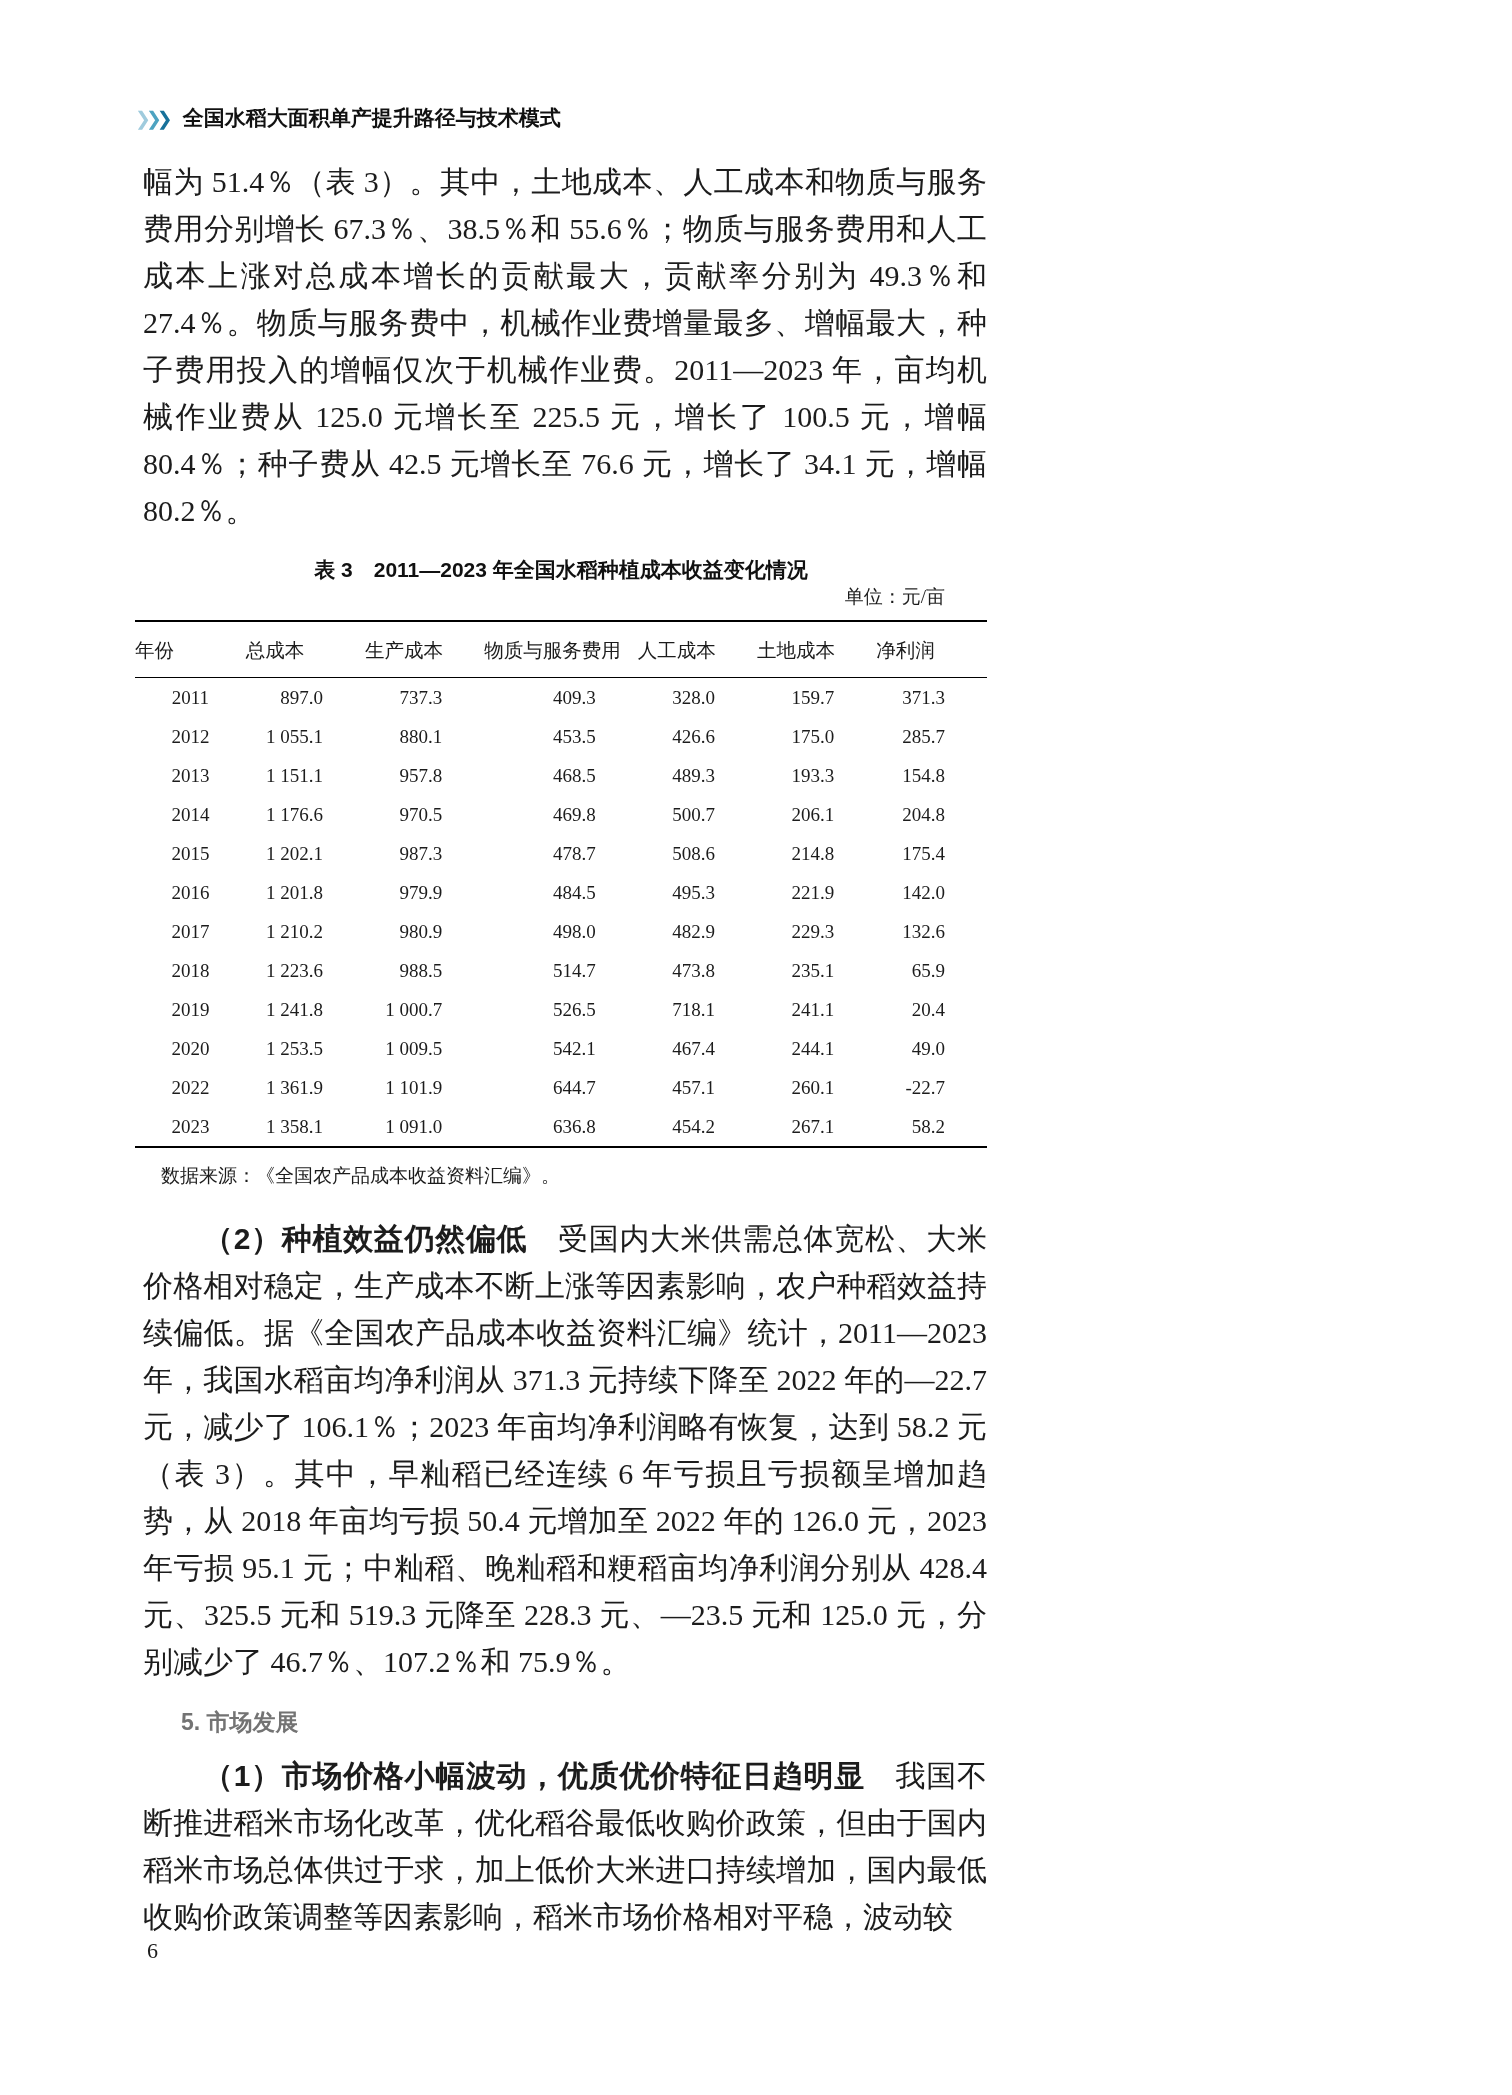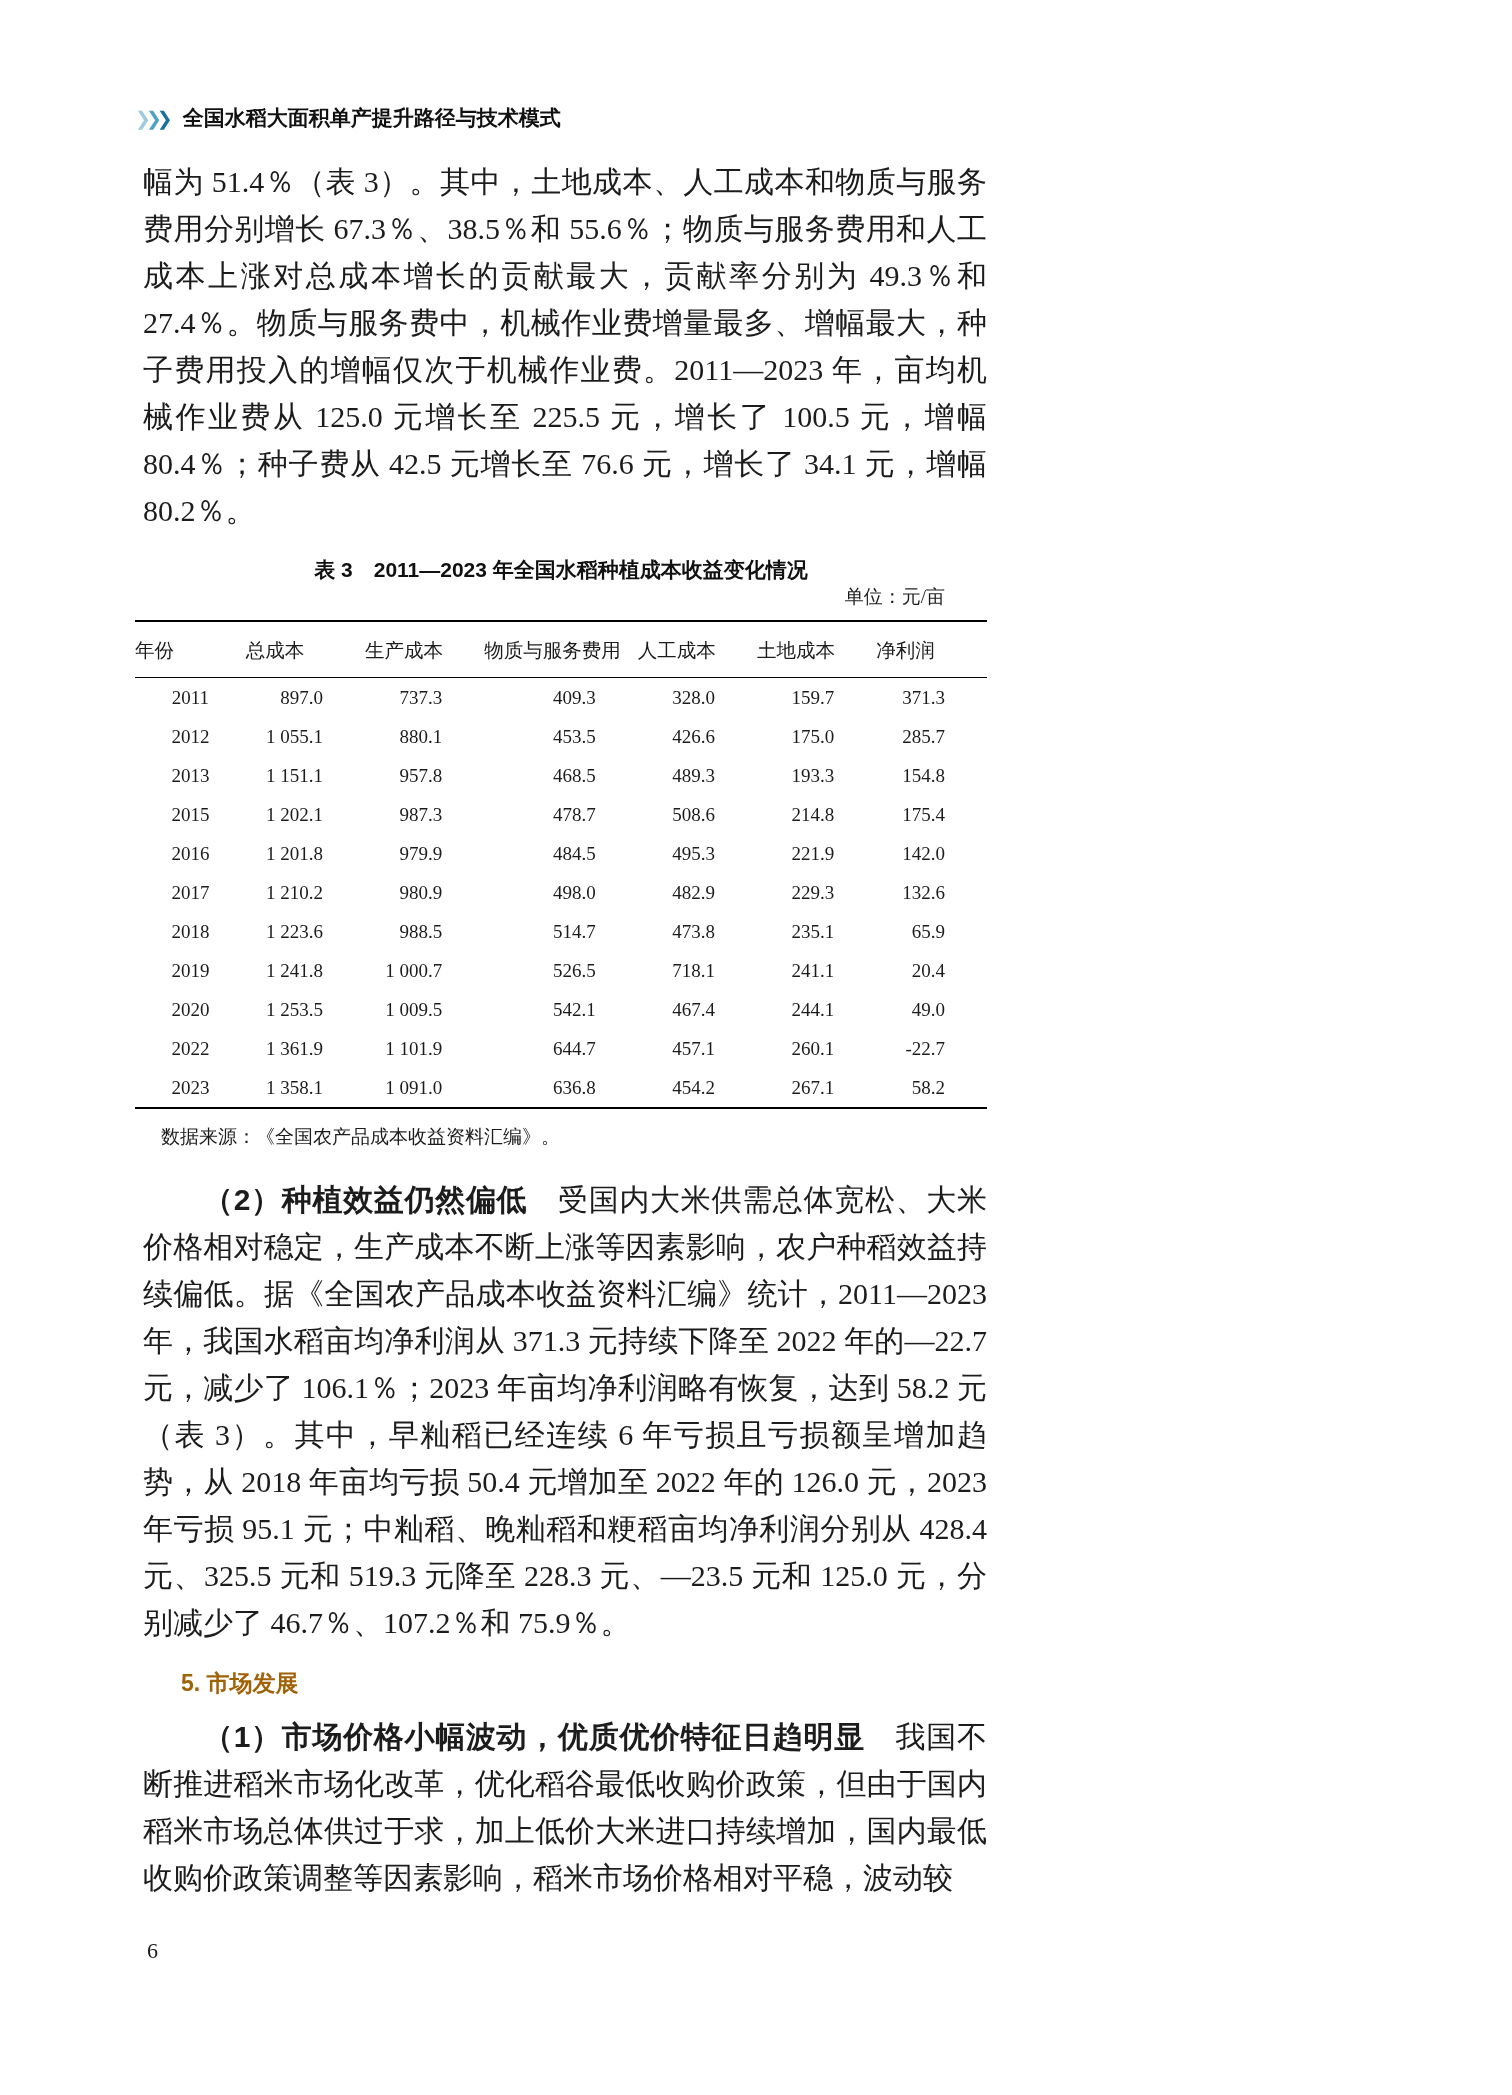"2014" tr { html: none -> <tr> <td>2014</td> <td>1 176.6</td> <td>970.5</td> <td>469.8</td> <td>500.7</td> <td>206.1</td> <td>204.8</td> </tr> }
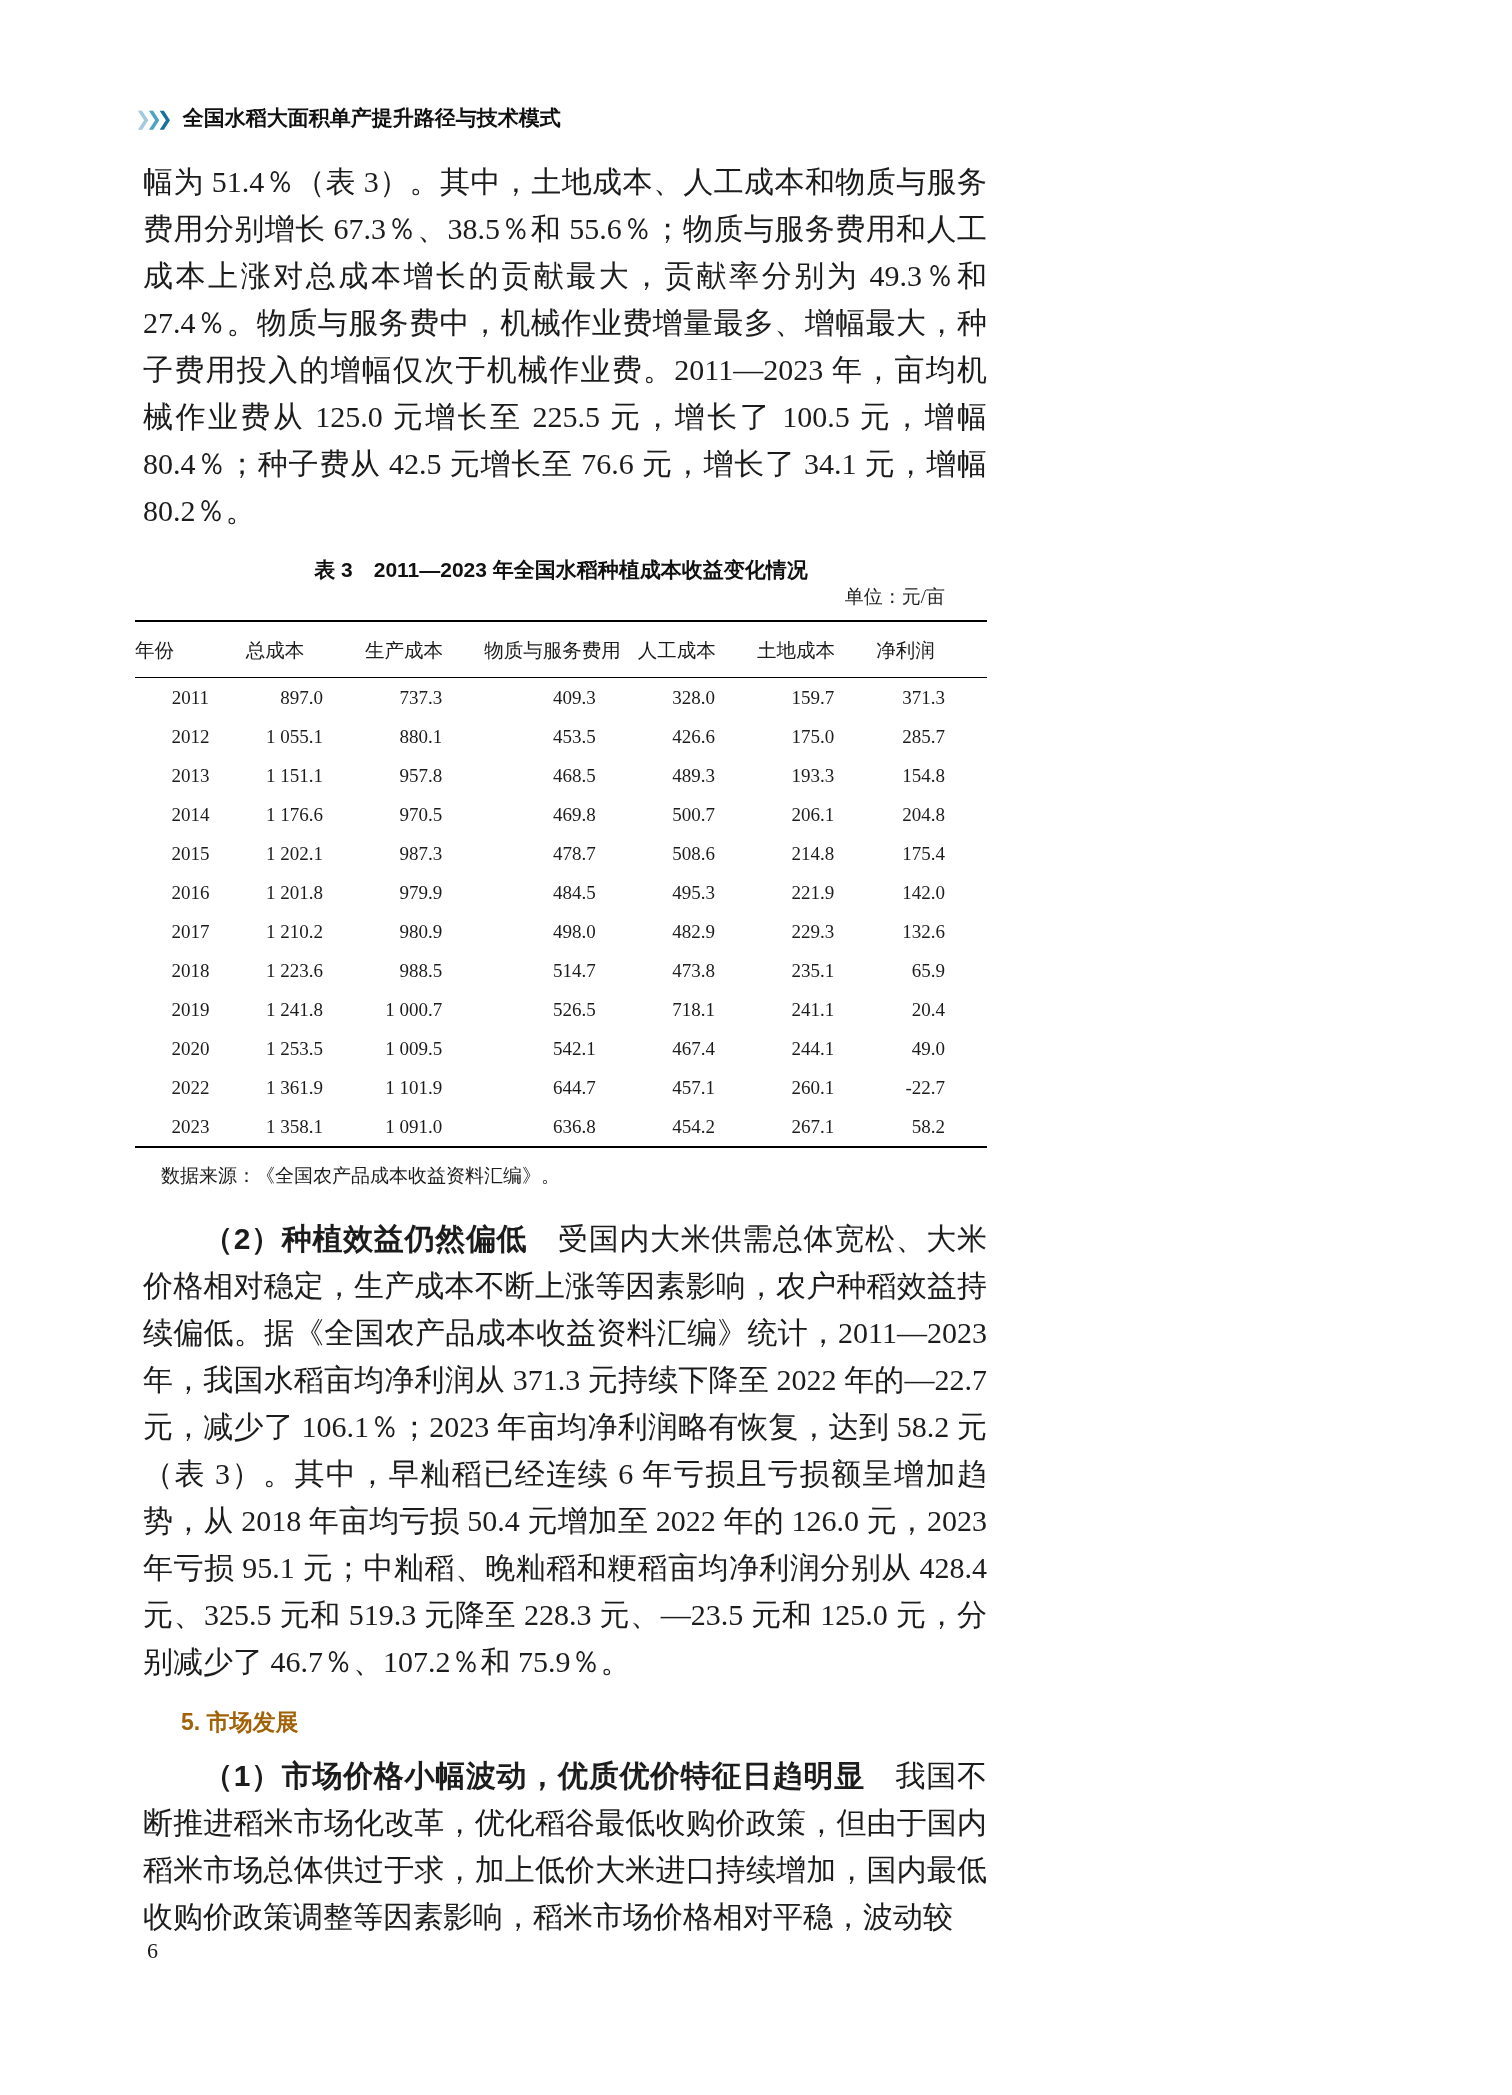"5. 市场发展" .sub-heading { color: #a16207 -> #737373 }
